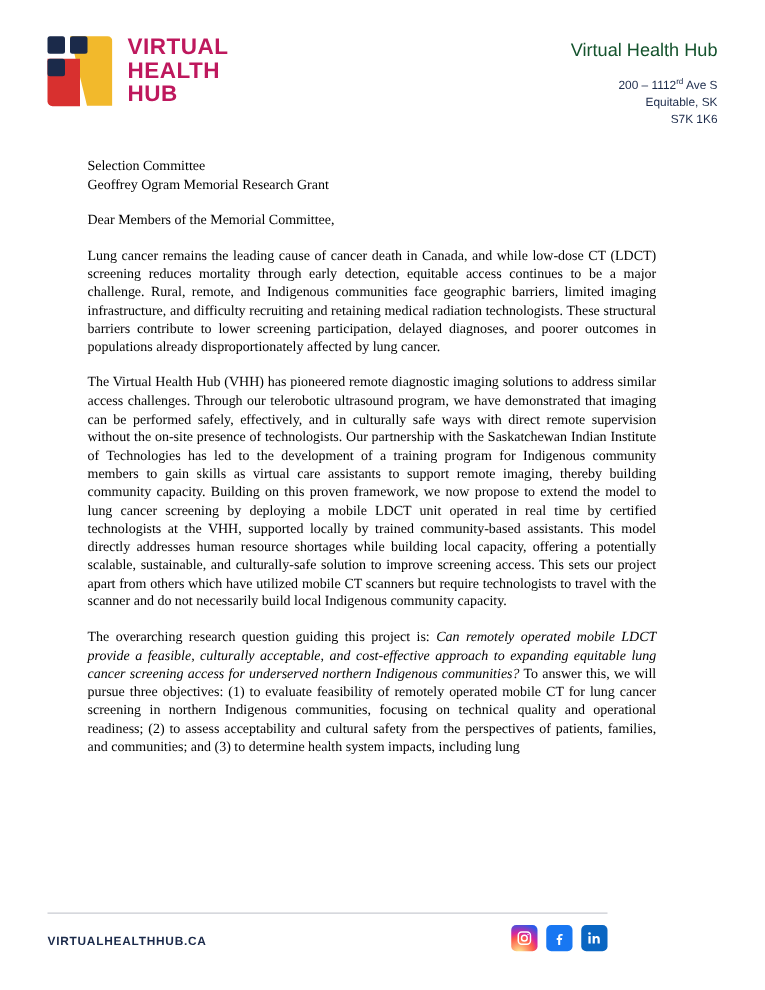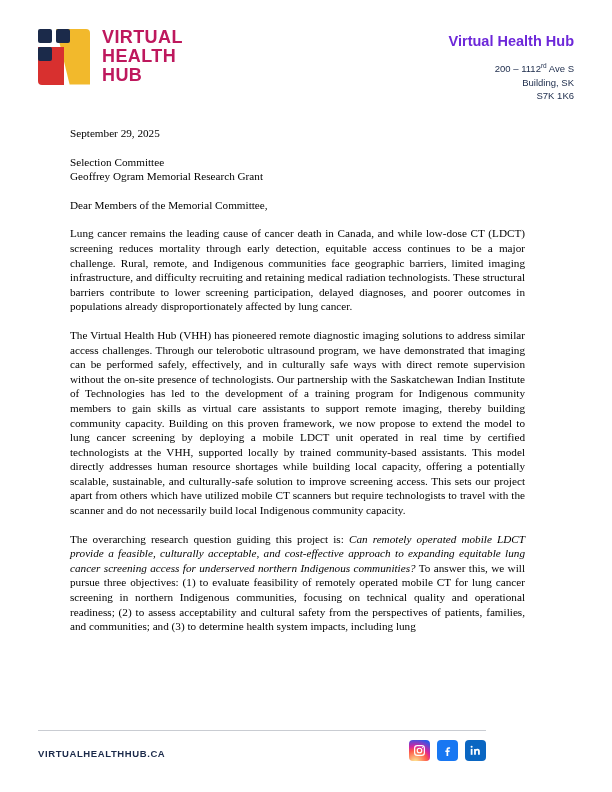"Virtual Health Hub" .org-name { color: #6d28d9 -> #14532d; font-weight: bold -> normal }
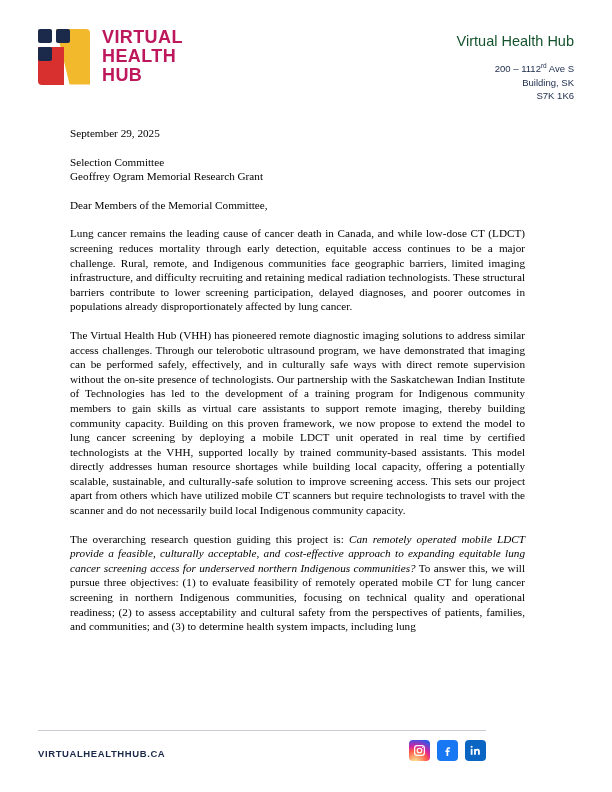"Building, SK" div { text: Building -> Equitable }
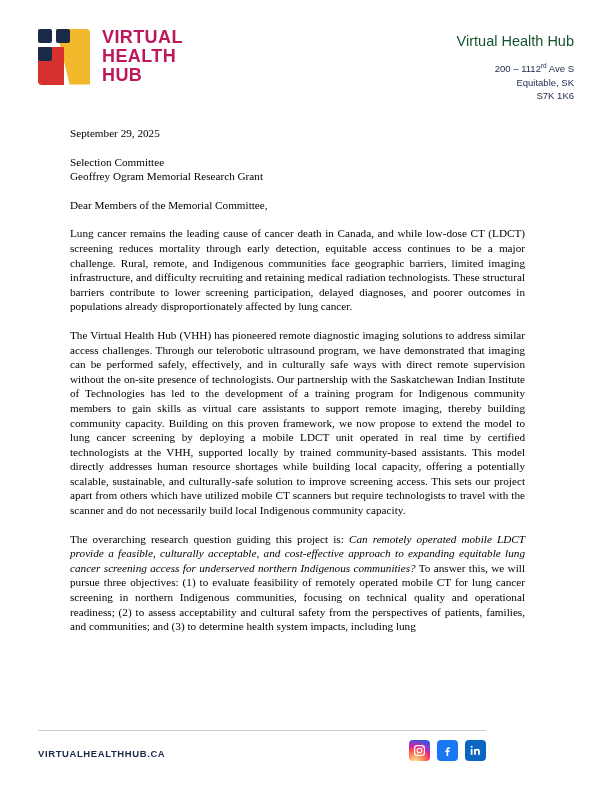"September 29, 2025" p { html: <p>September 29, 2025</p> -> none }
